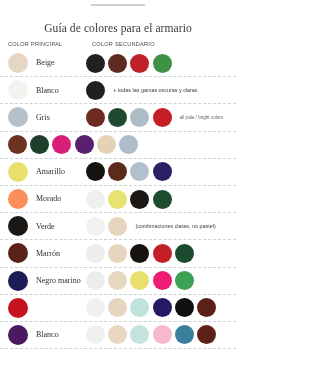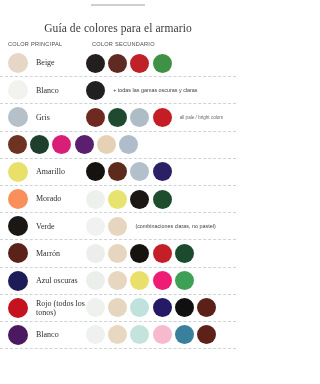"Azul oscuras" div.plabel { text: Azul oscuras -> Negro marino }
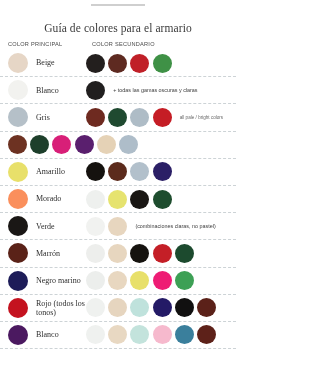"Rojo (todos los tonos)" div.plabel { html: <div>Rojo (todos los tonos)</div> -> none }
